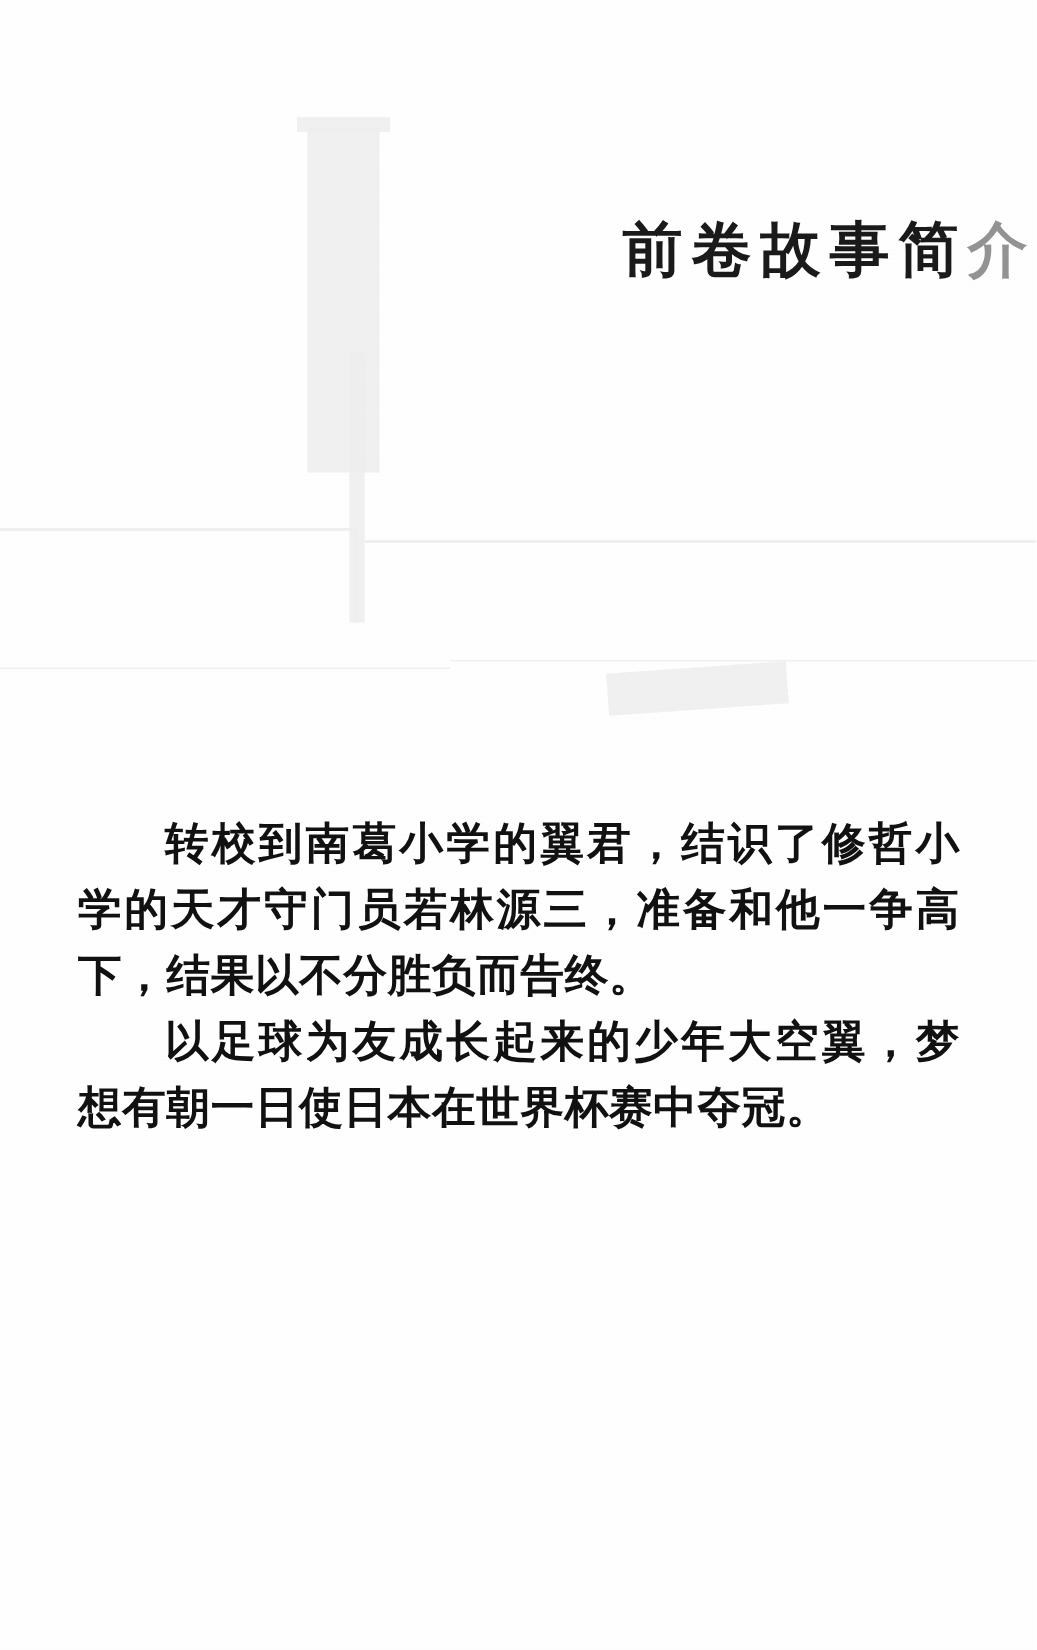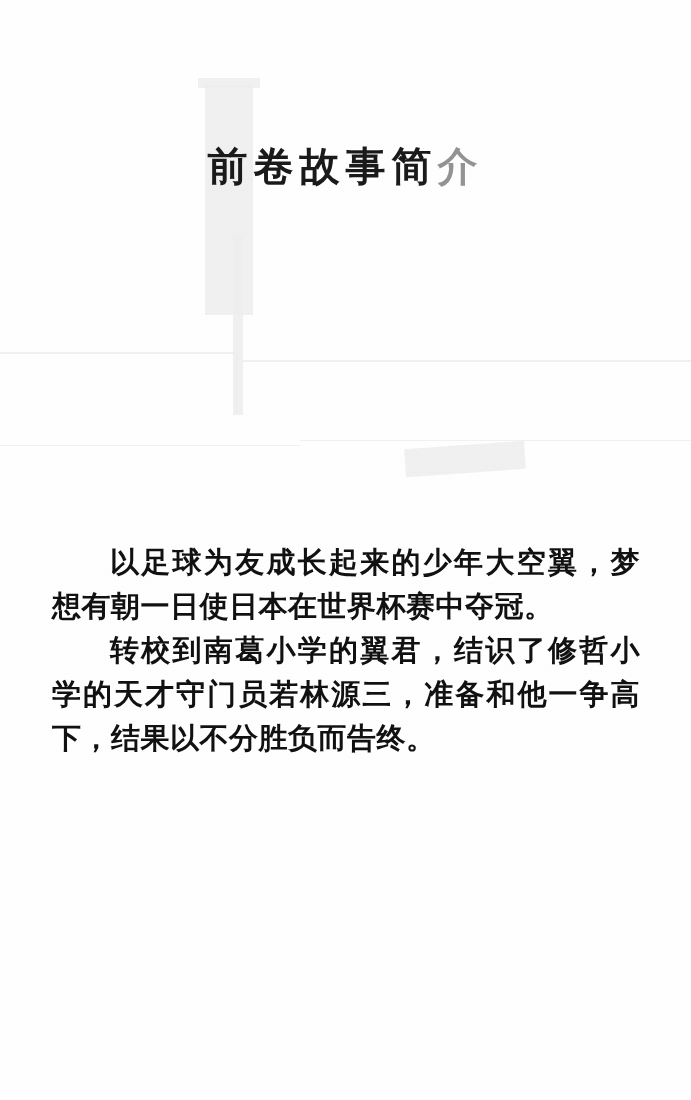"前卷故事简介" .heading { text-align: center -> right }
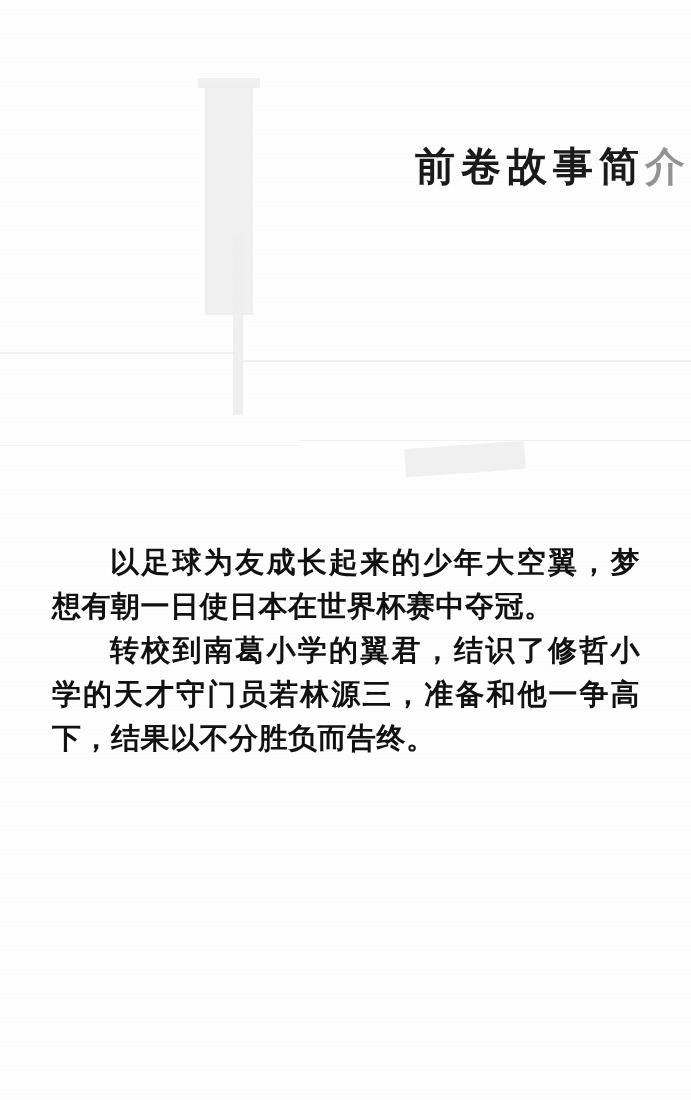"以足球为友成长起来的少年大空翼，梦想有朝一日使日本在世界杯赛中夺冠。" p { order: before "转校到南葛小学的翼君，结识了修哲小学的天才守门员若林源三，准备和他一争高下，结果" -> after "转校到南葛小学的翼君，结识了修哲小学的天才守门员若林源三，准备和他一争高下，结果" }
